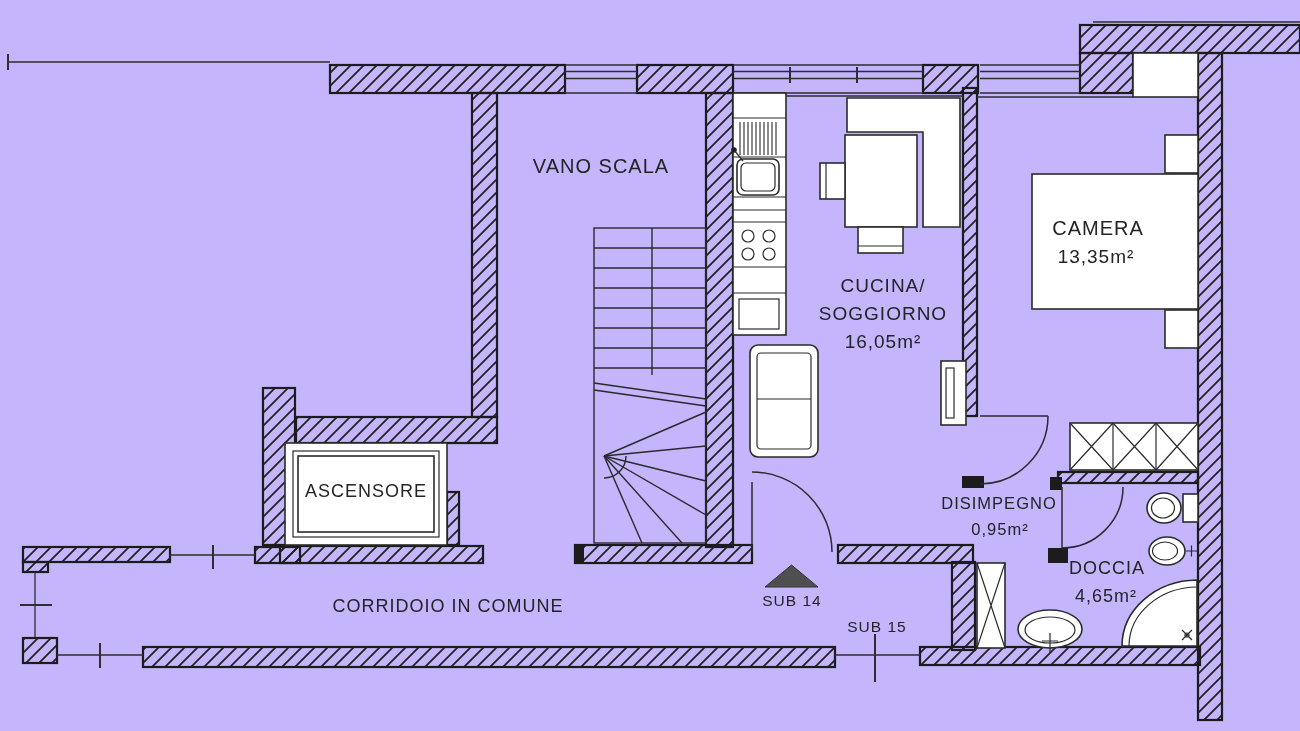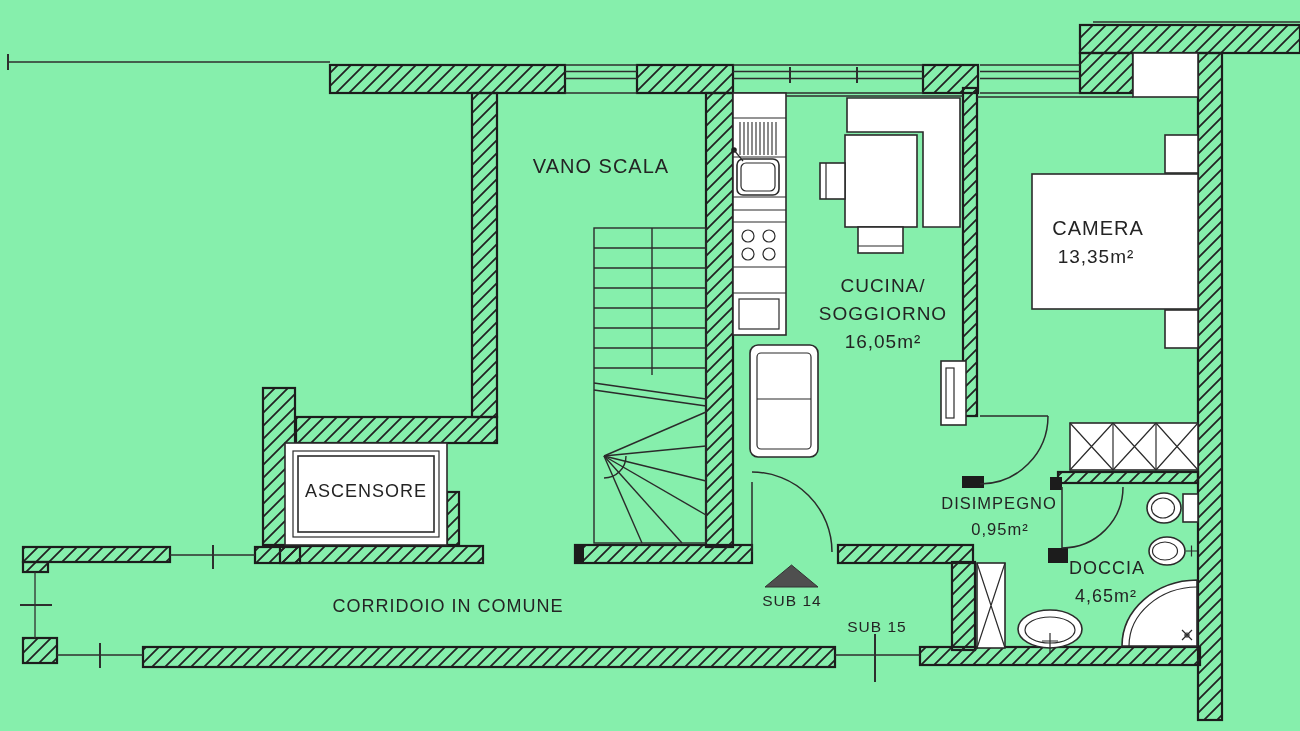"VANO SCALA" .page { background: #86efac -> #c4b5fd }
